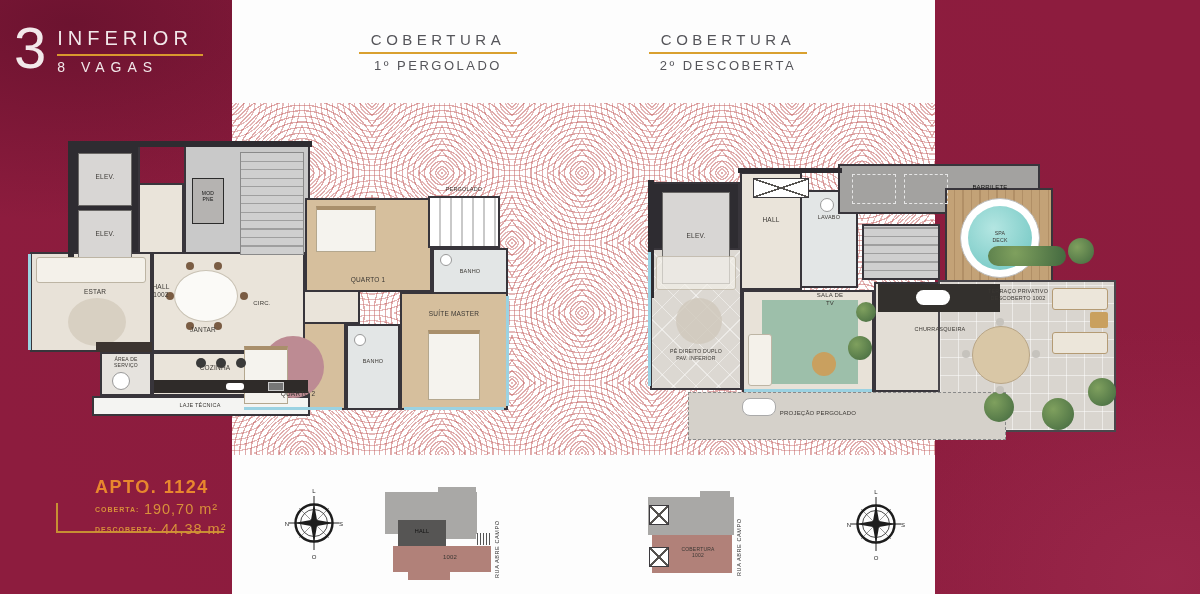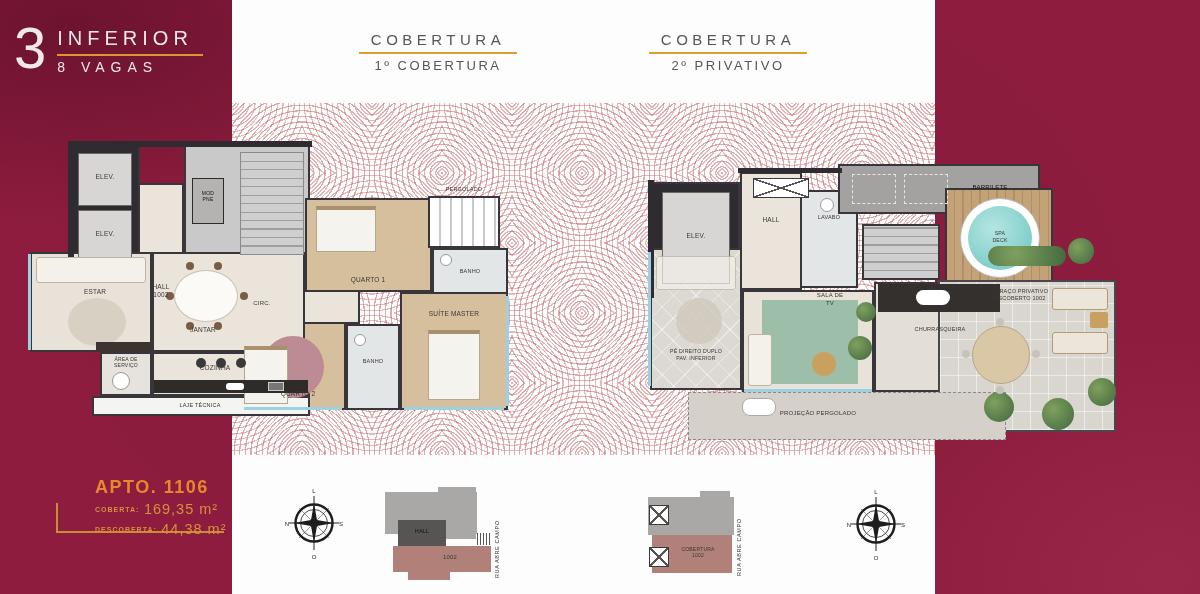"1º COBERTURA" div.st { text: COBERTURA -> PERGOLADO }
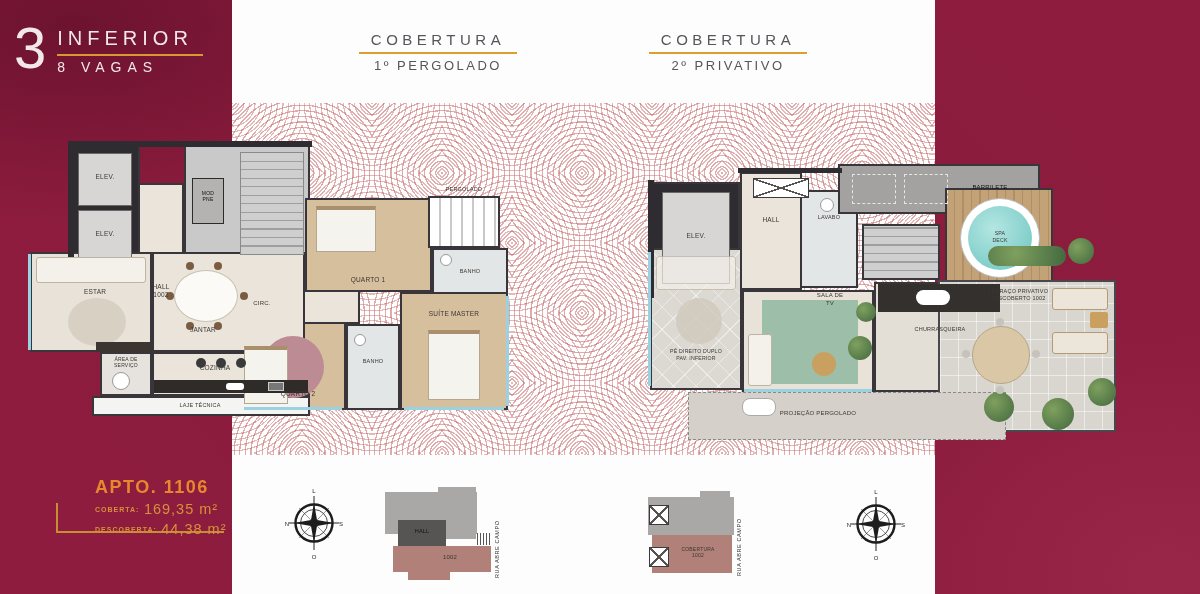"2º PRIVATIVO" div.st { text: PRIVATIVO -> DESCOBERTA }
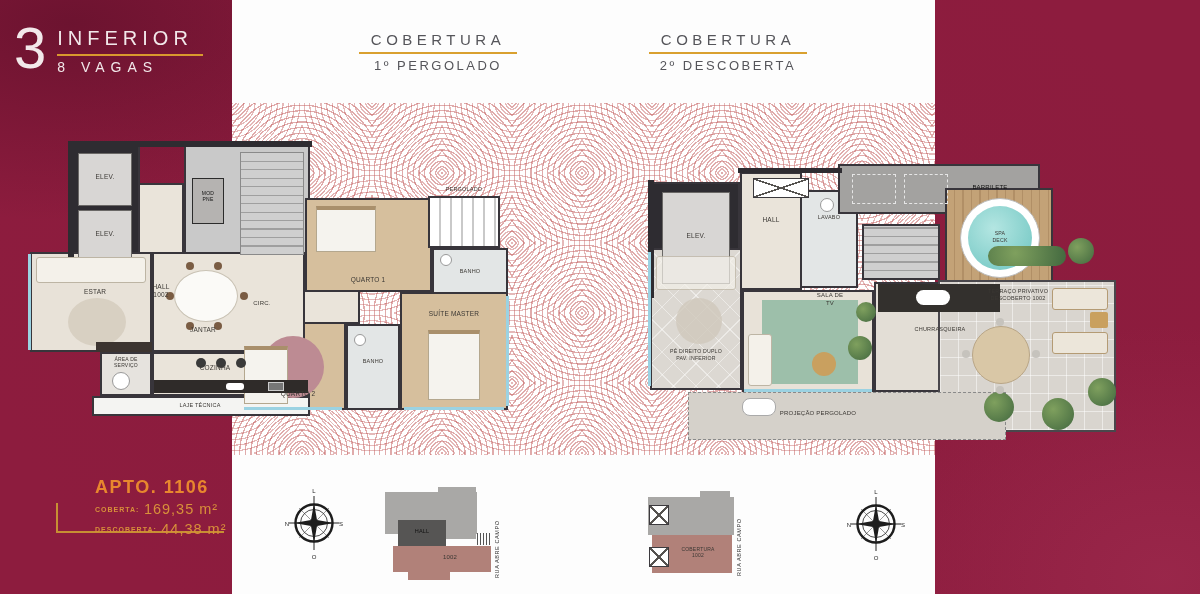"APTO. 1106" div.apto { text: 1106 -> 1124 }
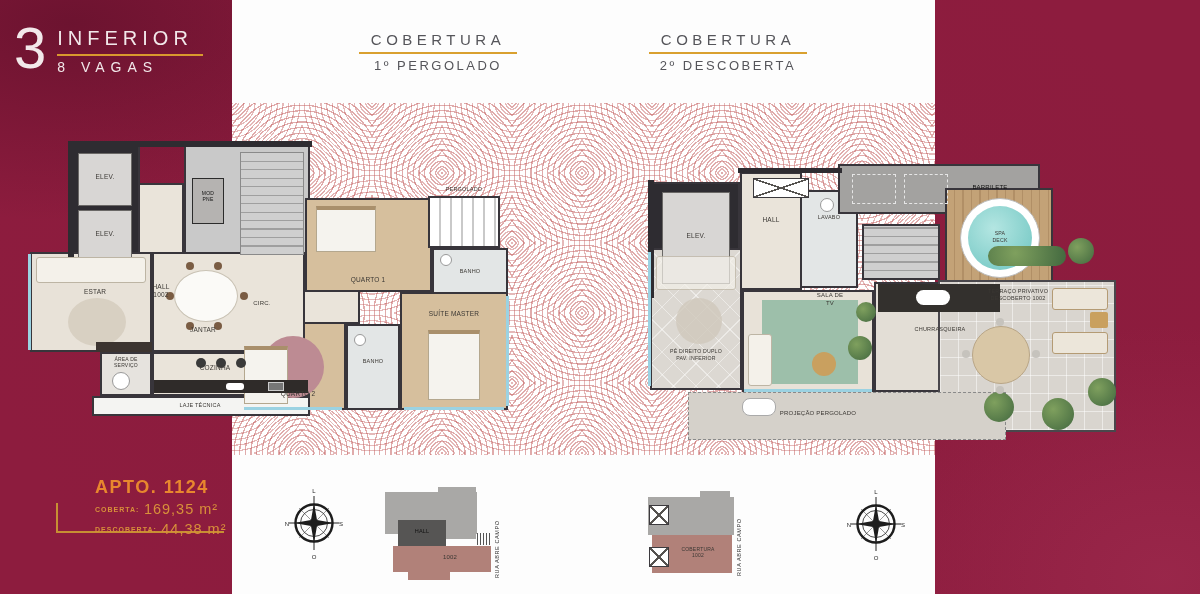"169,35 m²" span.val { text: 169,35 -> 190,70 }
